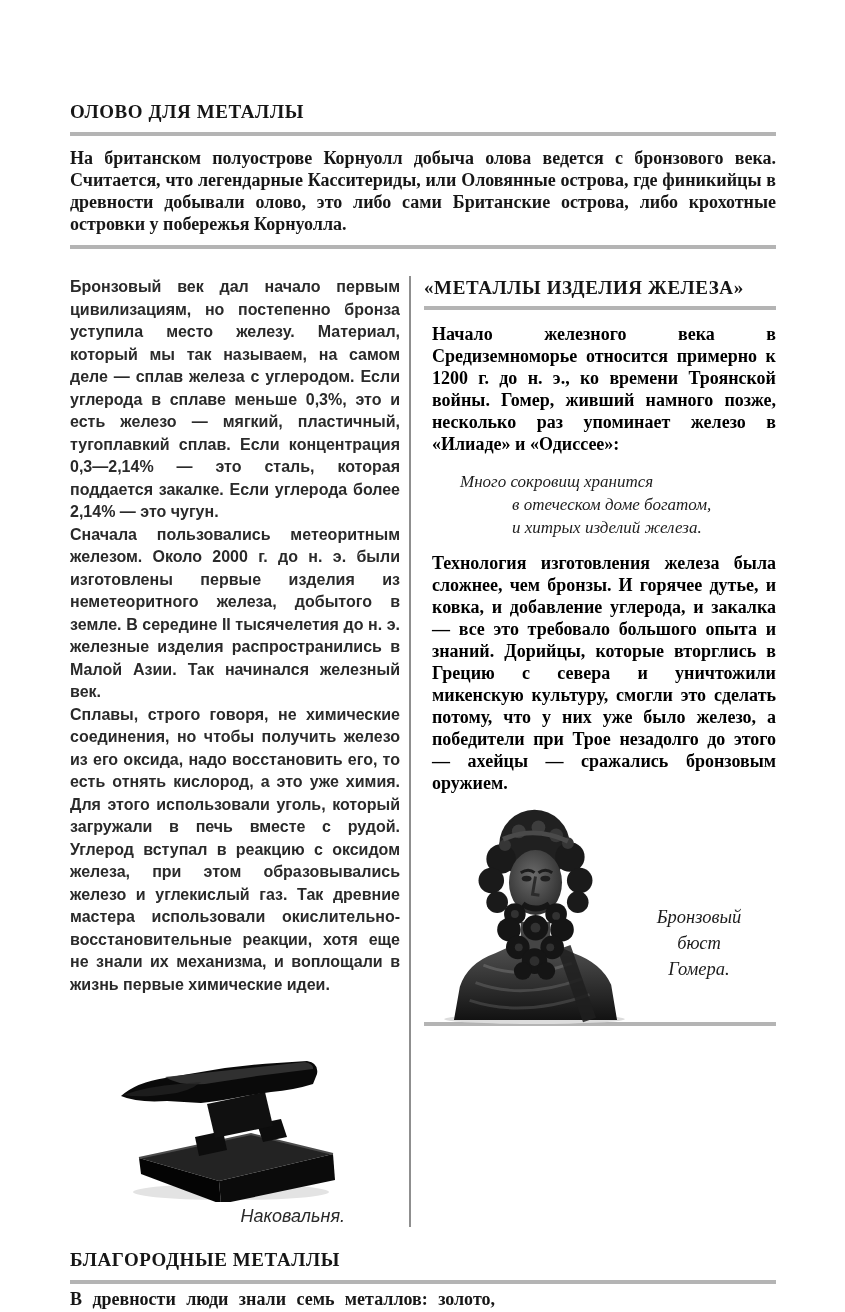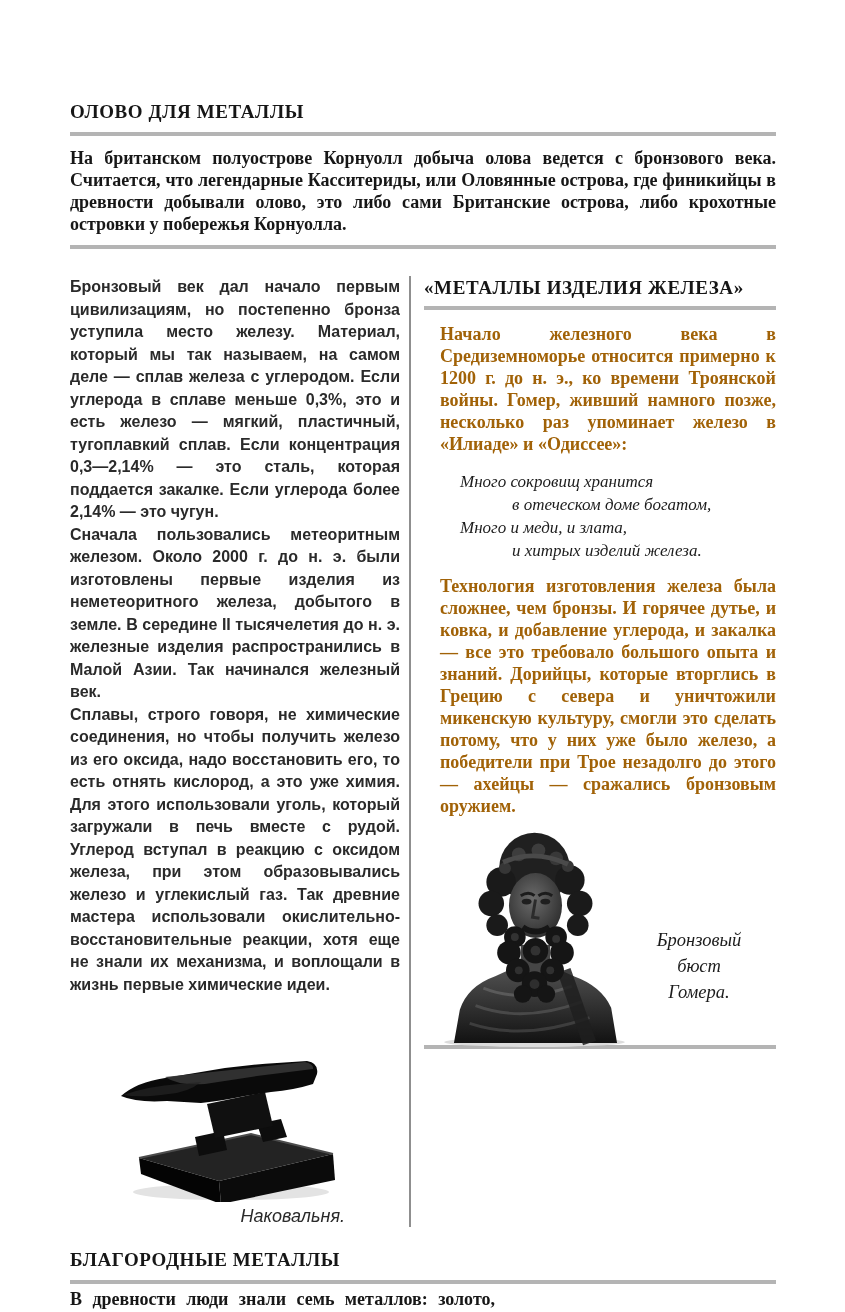"Начало железного века в Средиземноморье" .serif-bold { color: #a16207 -> #000000; margin: 13px 0 0 16px -> 13px 0 0 8px }
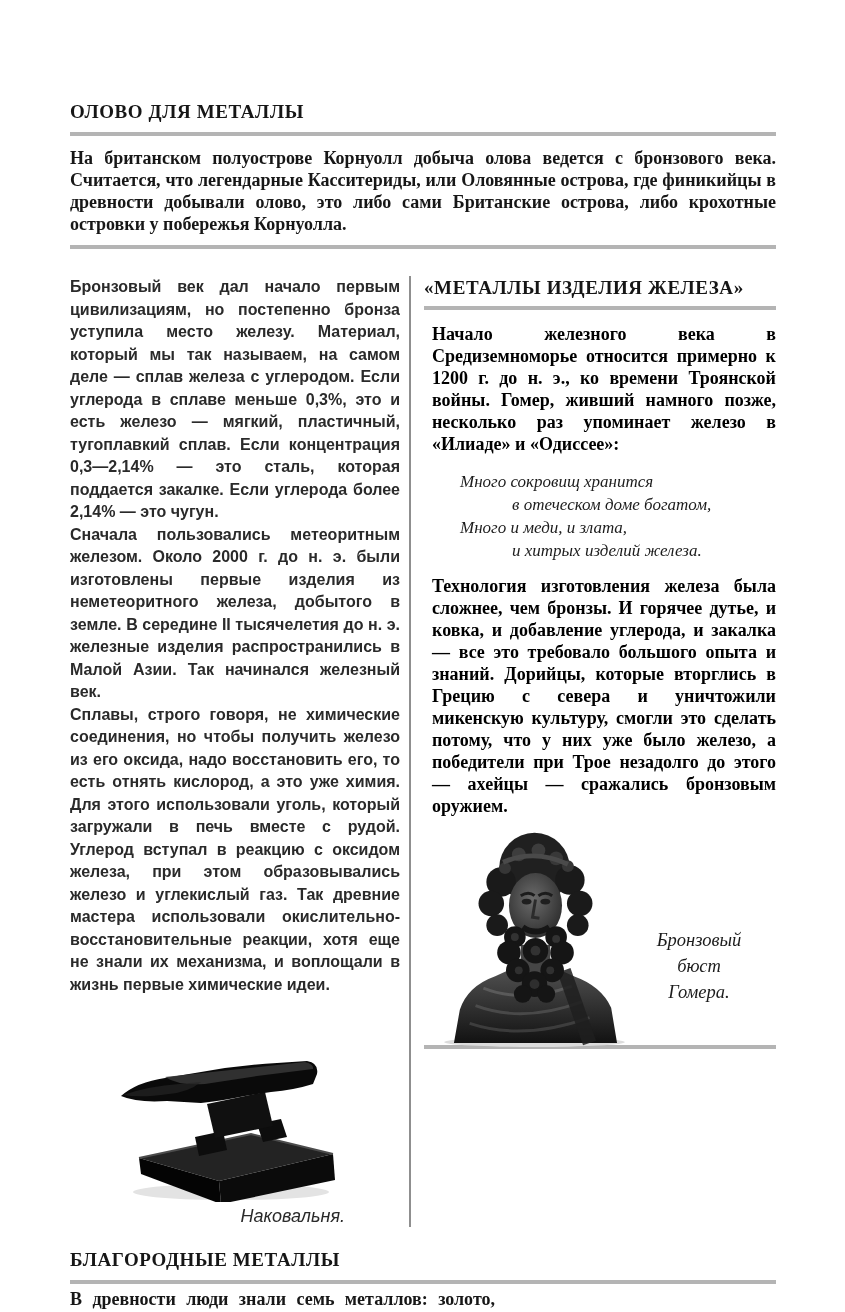"Много и меди, и злата," div.poem-line { html: <div>Много и меди, и злата,</div> -> none }
